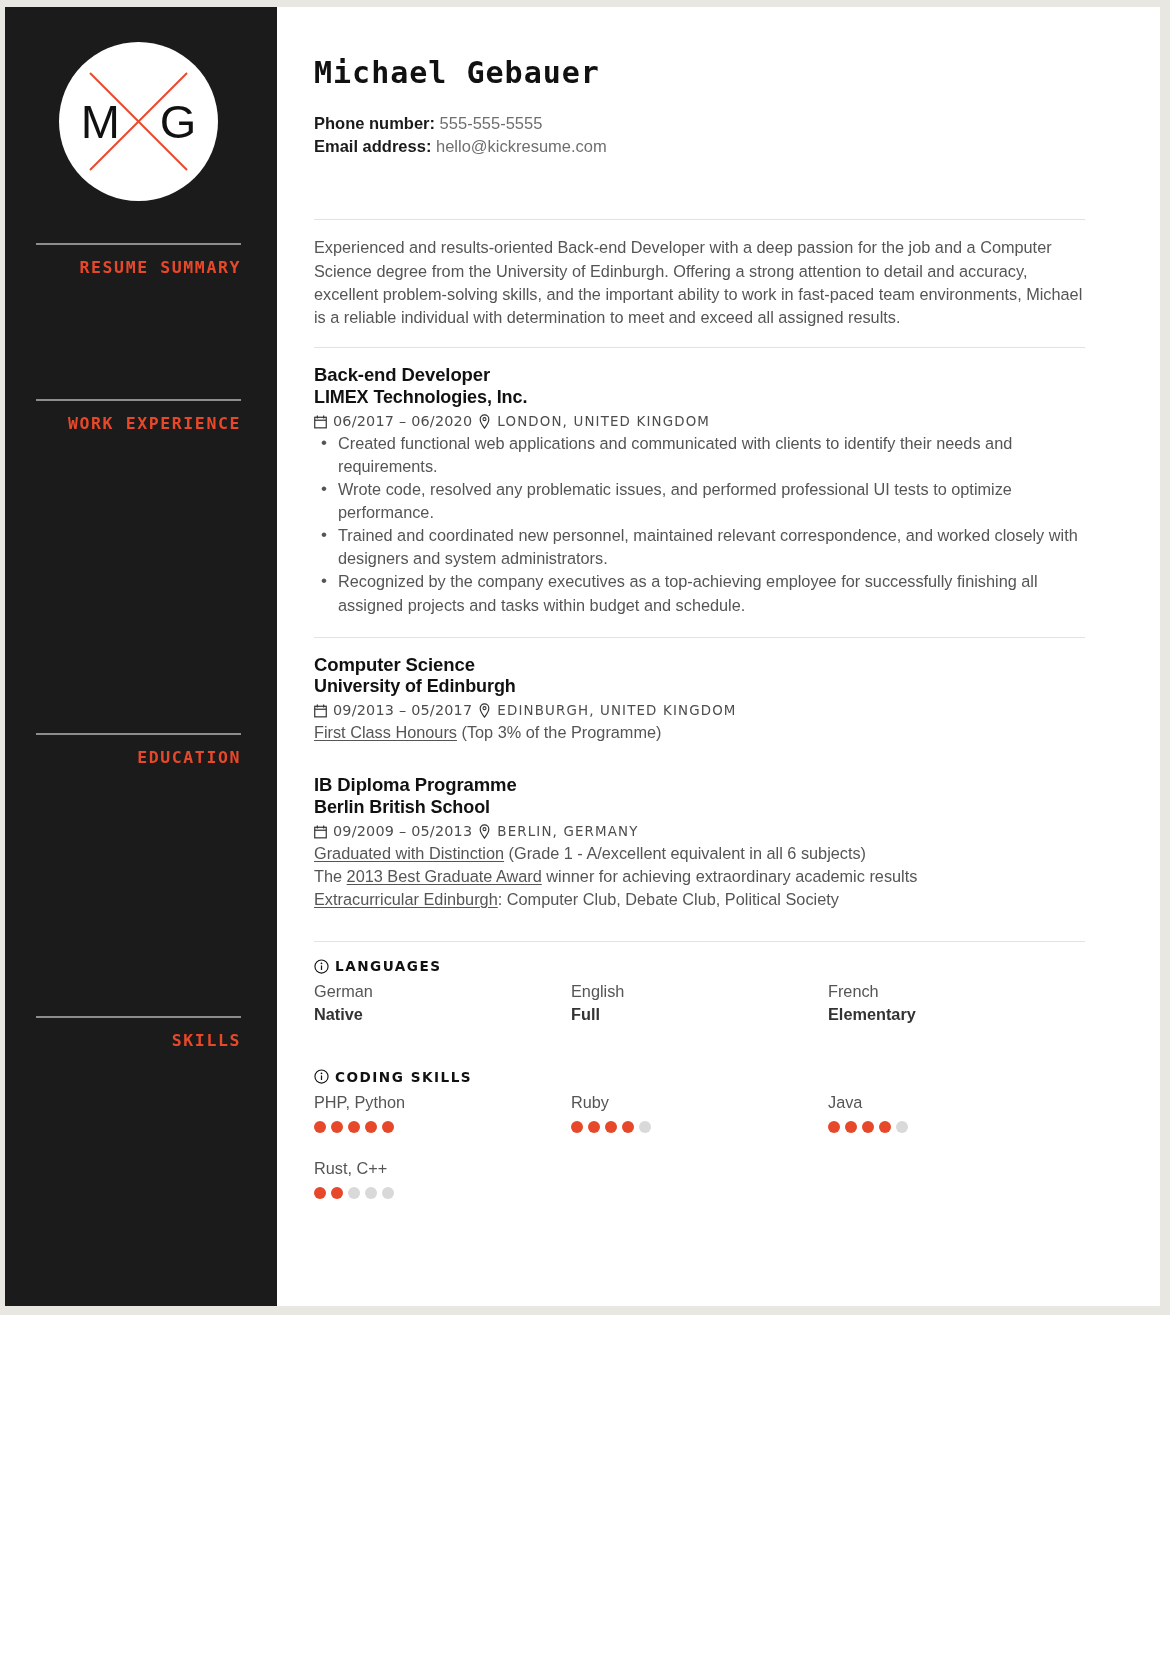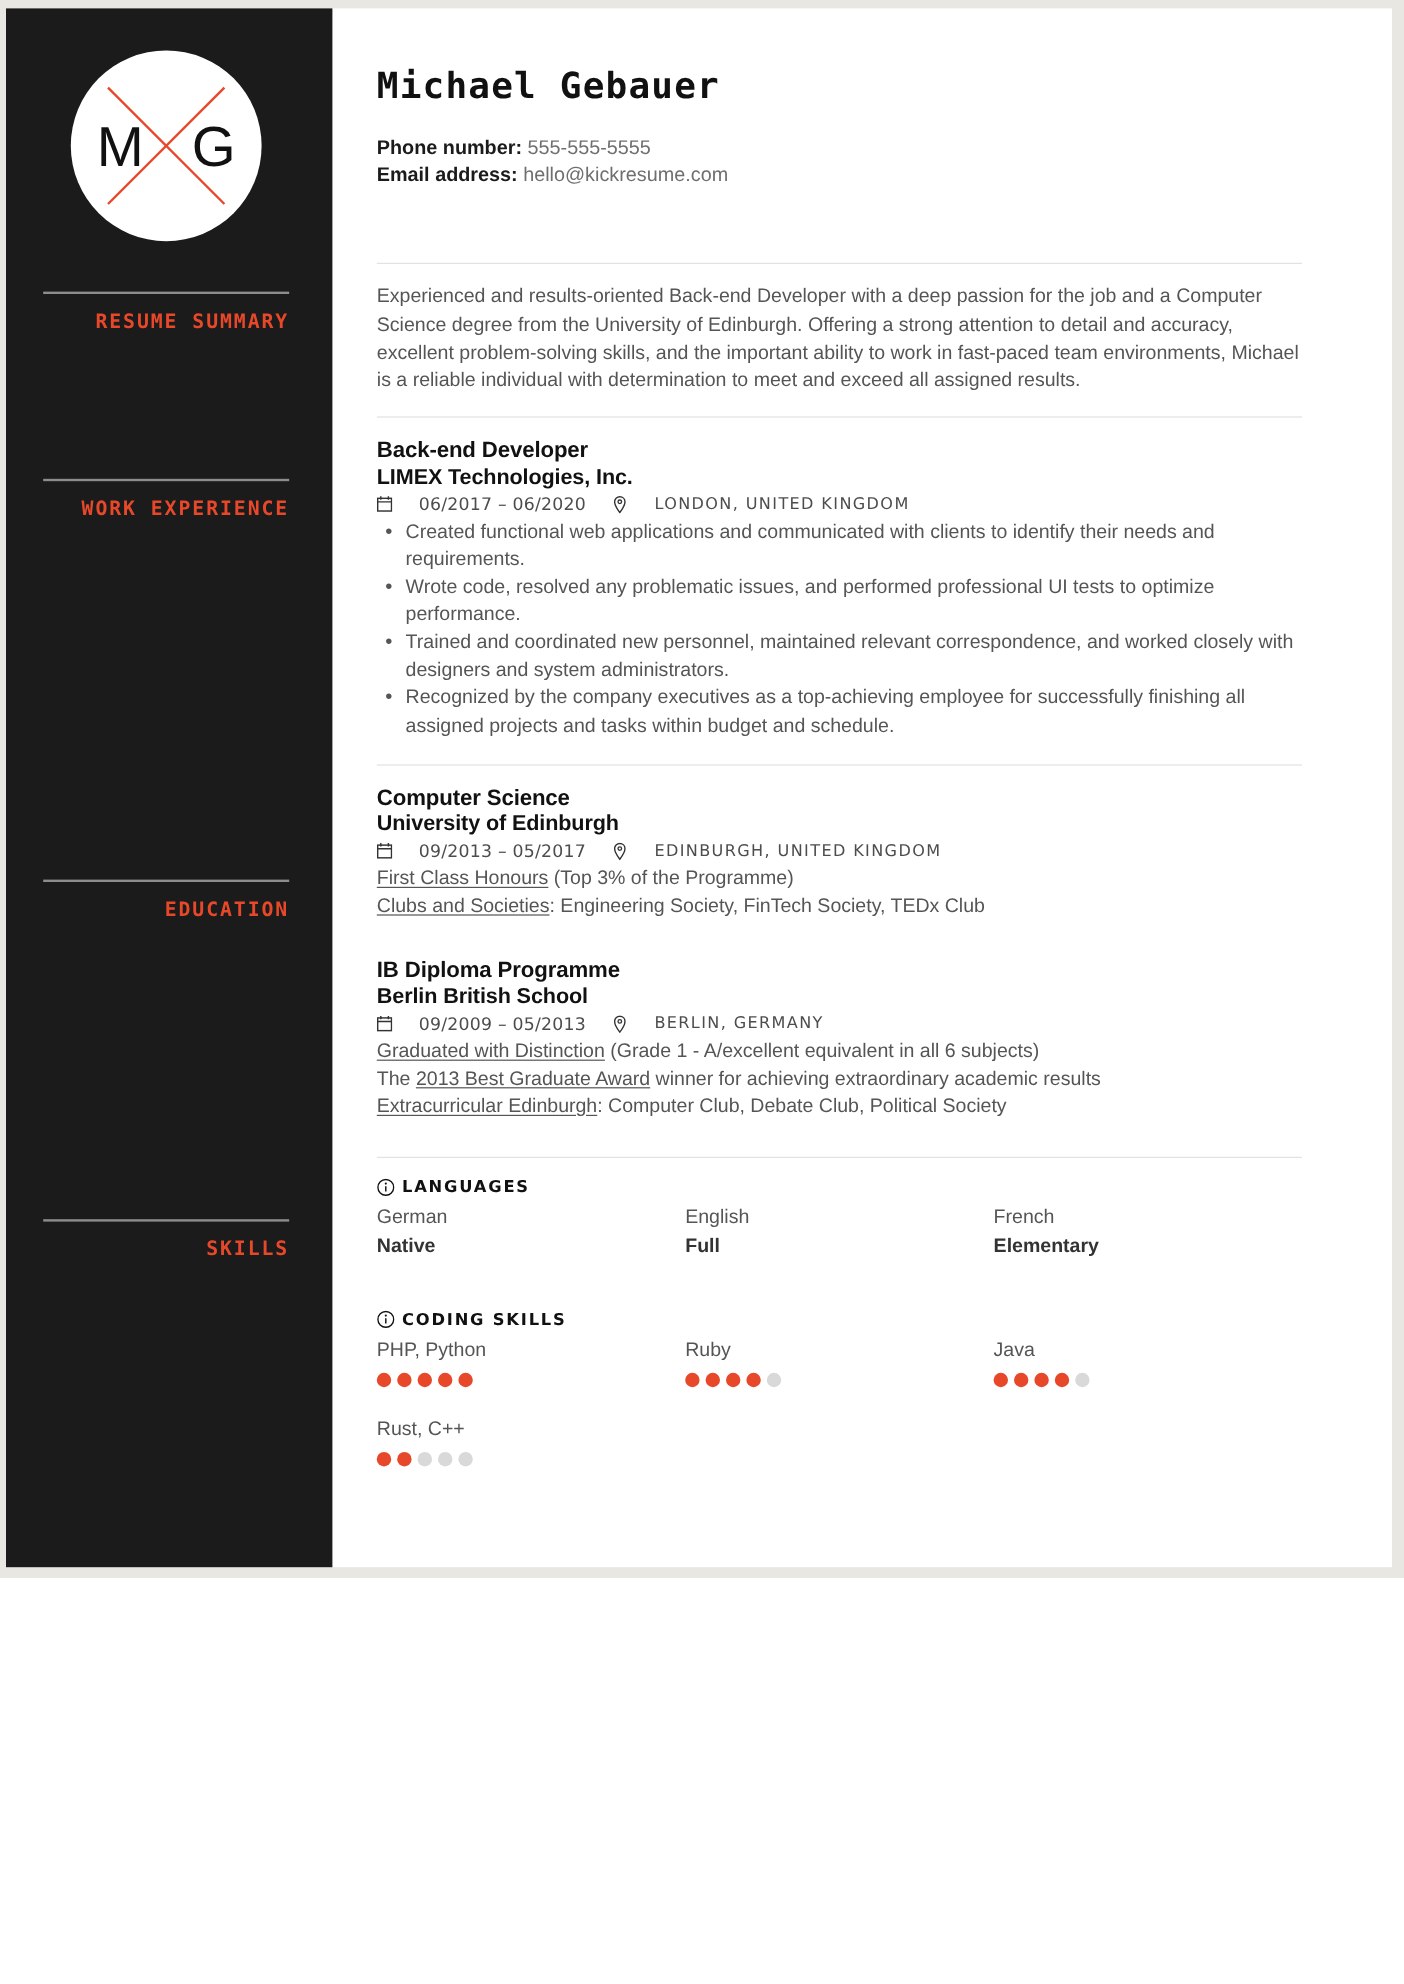"06/2017 – 06/2020" .entry-meta { align-items: flex-start -> flex-end; gap: 22px -> 6px }
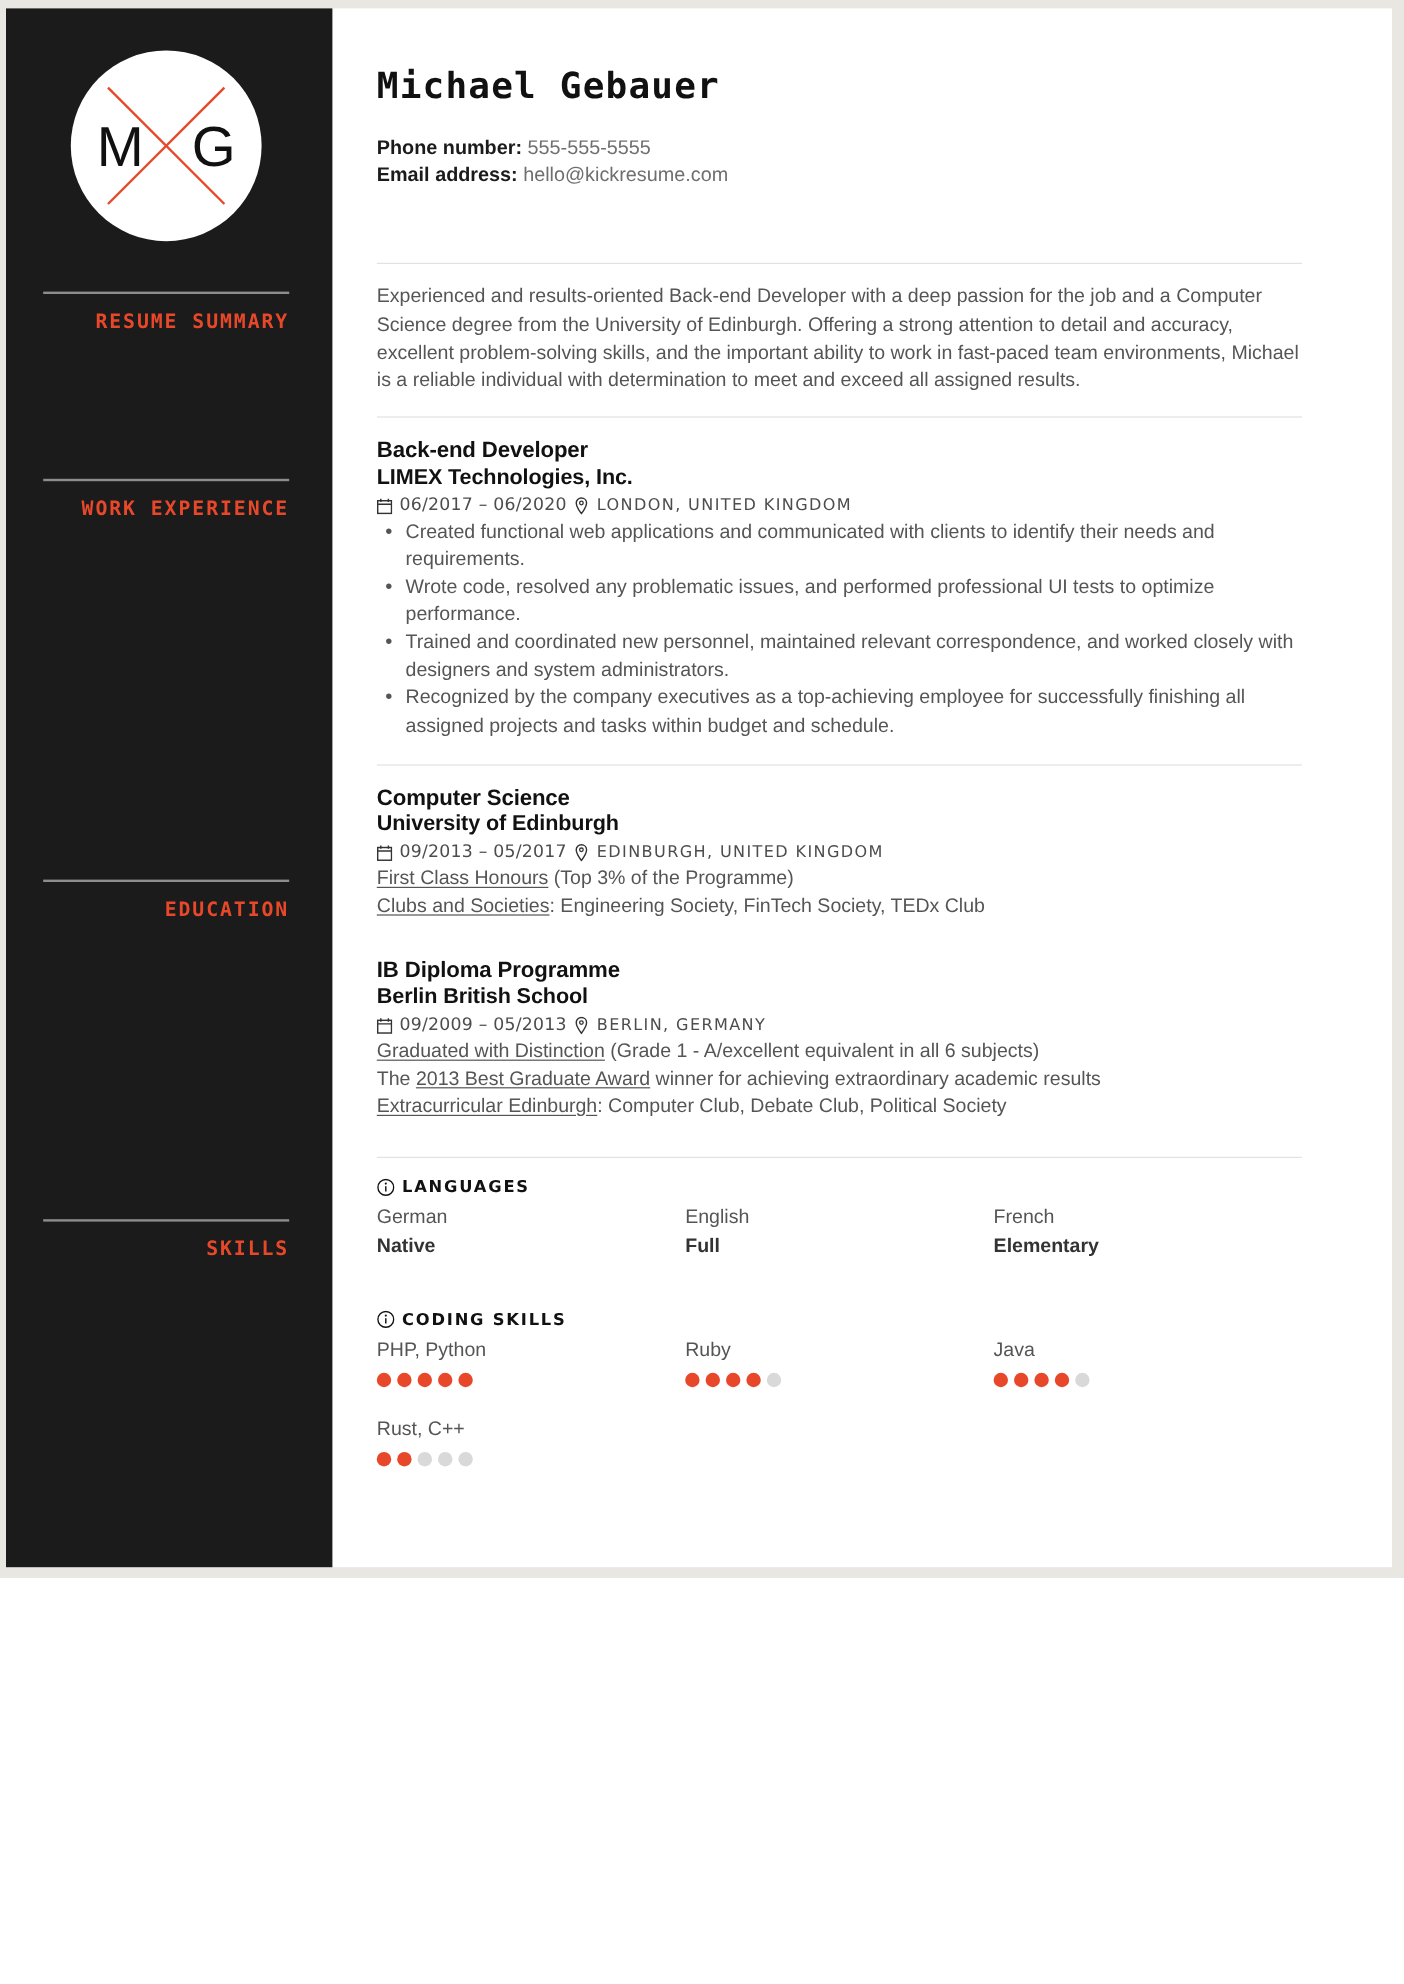"Clubs and Societies: Engineering" div.edu-detail { html: <div> <u>Clubs and Societies</u><span>: Engineering Society, FinTech Society, TEDx Club</span> </div> -> none }
